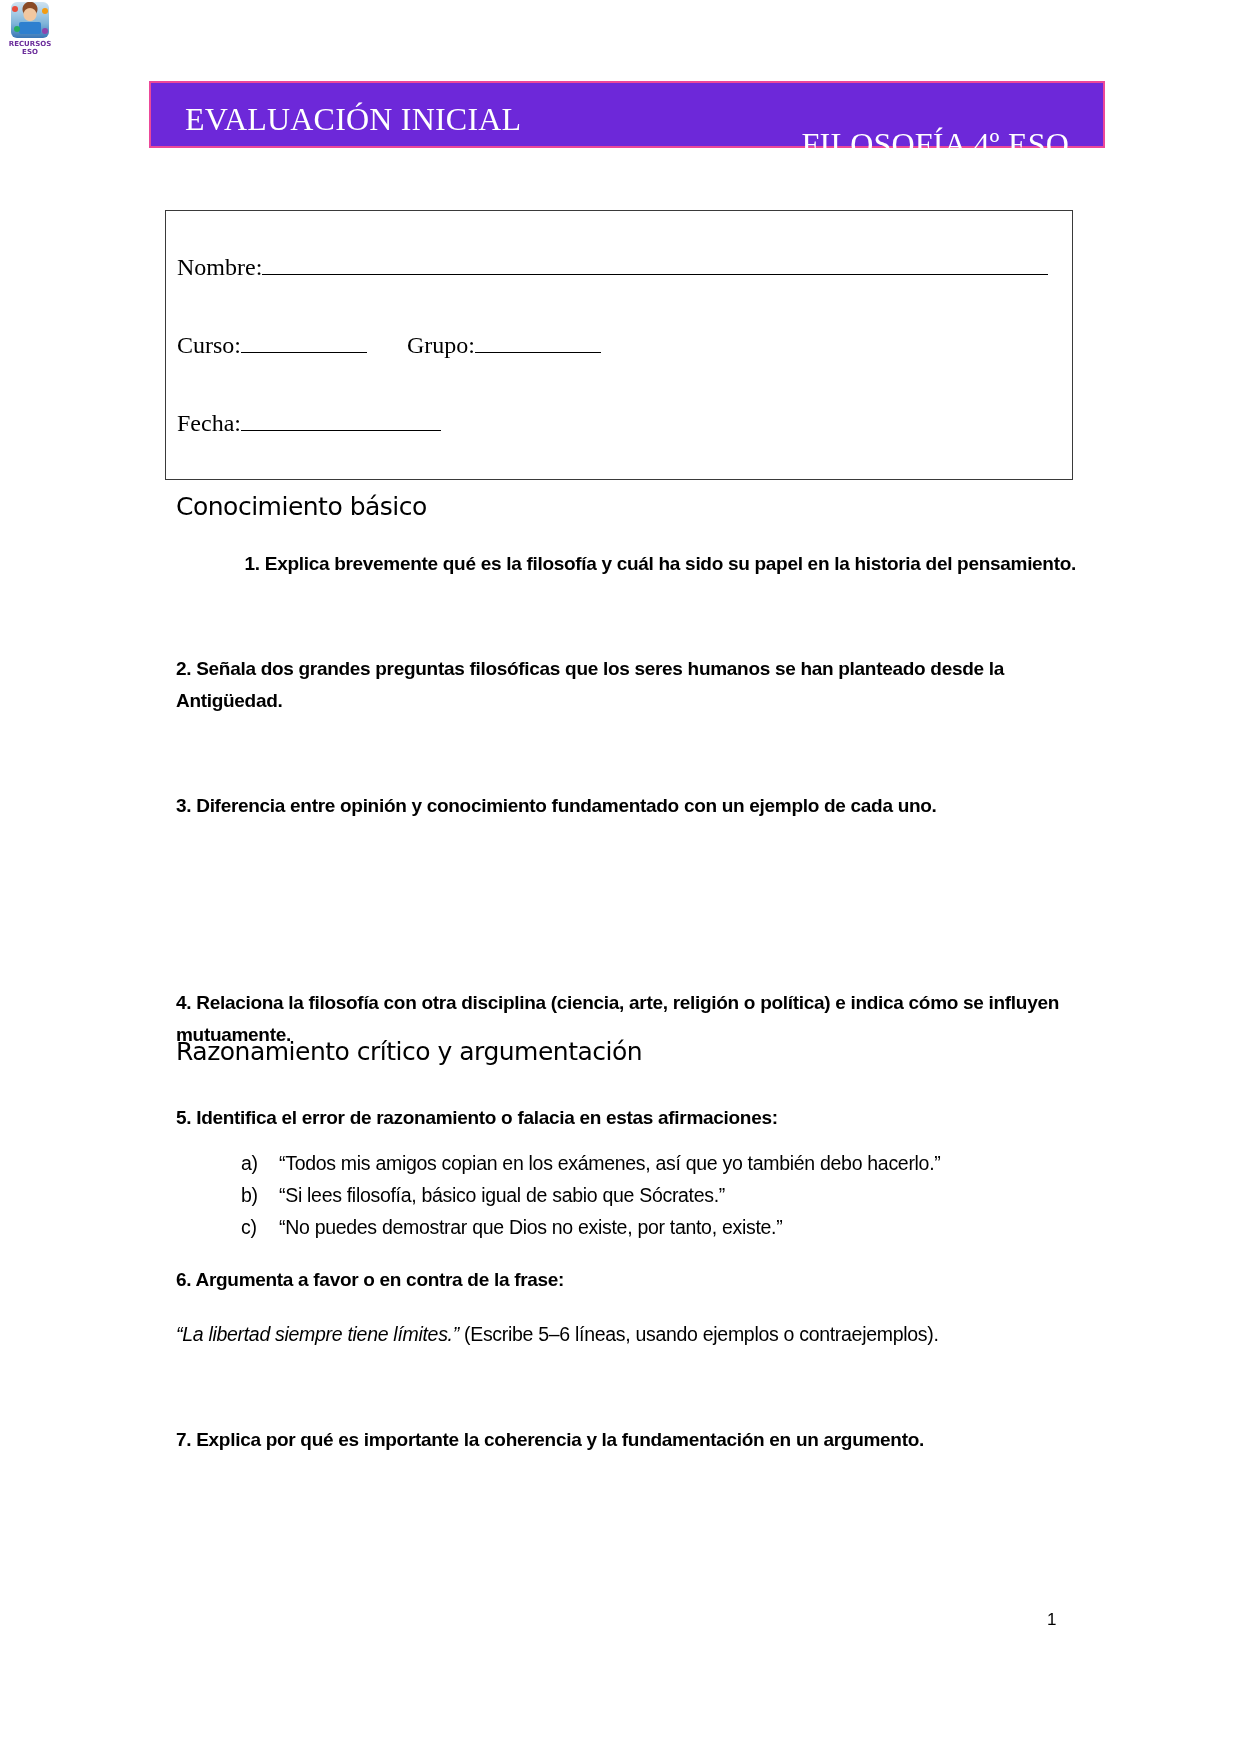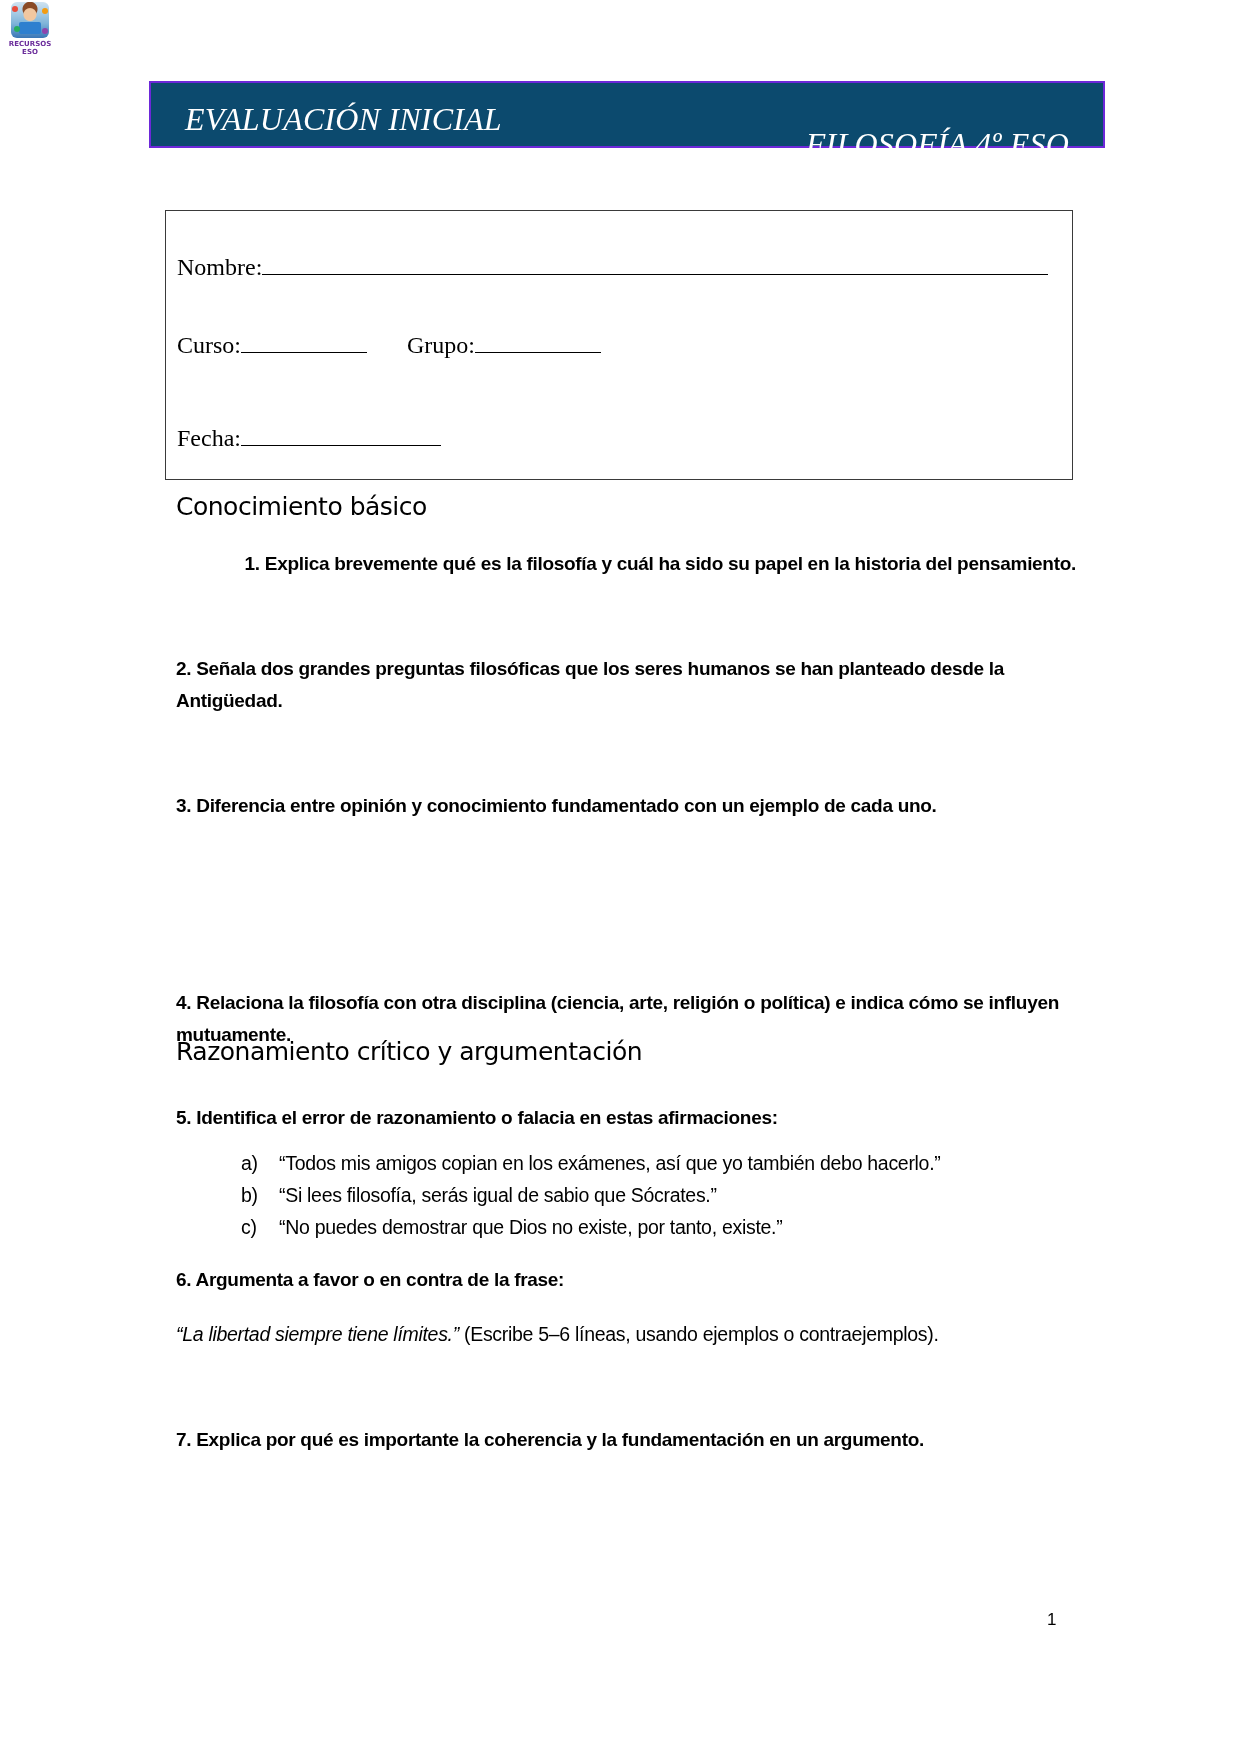"EVALUACIÓN INICIAL" .header-box { background: #0c4a6e -> #6d28d9; border: 2px solid #6d28d9 -> 2px solid #ec4899; font-style: italic -> none }
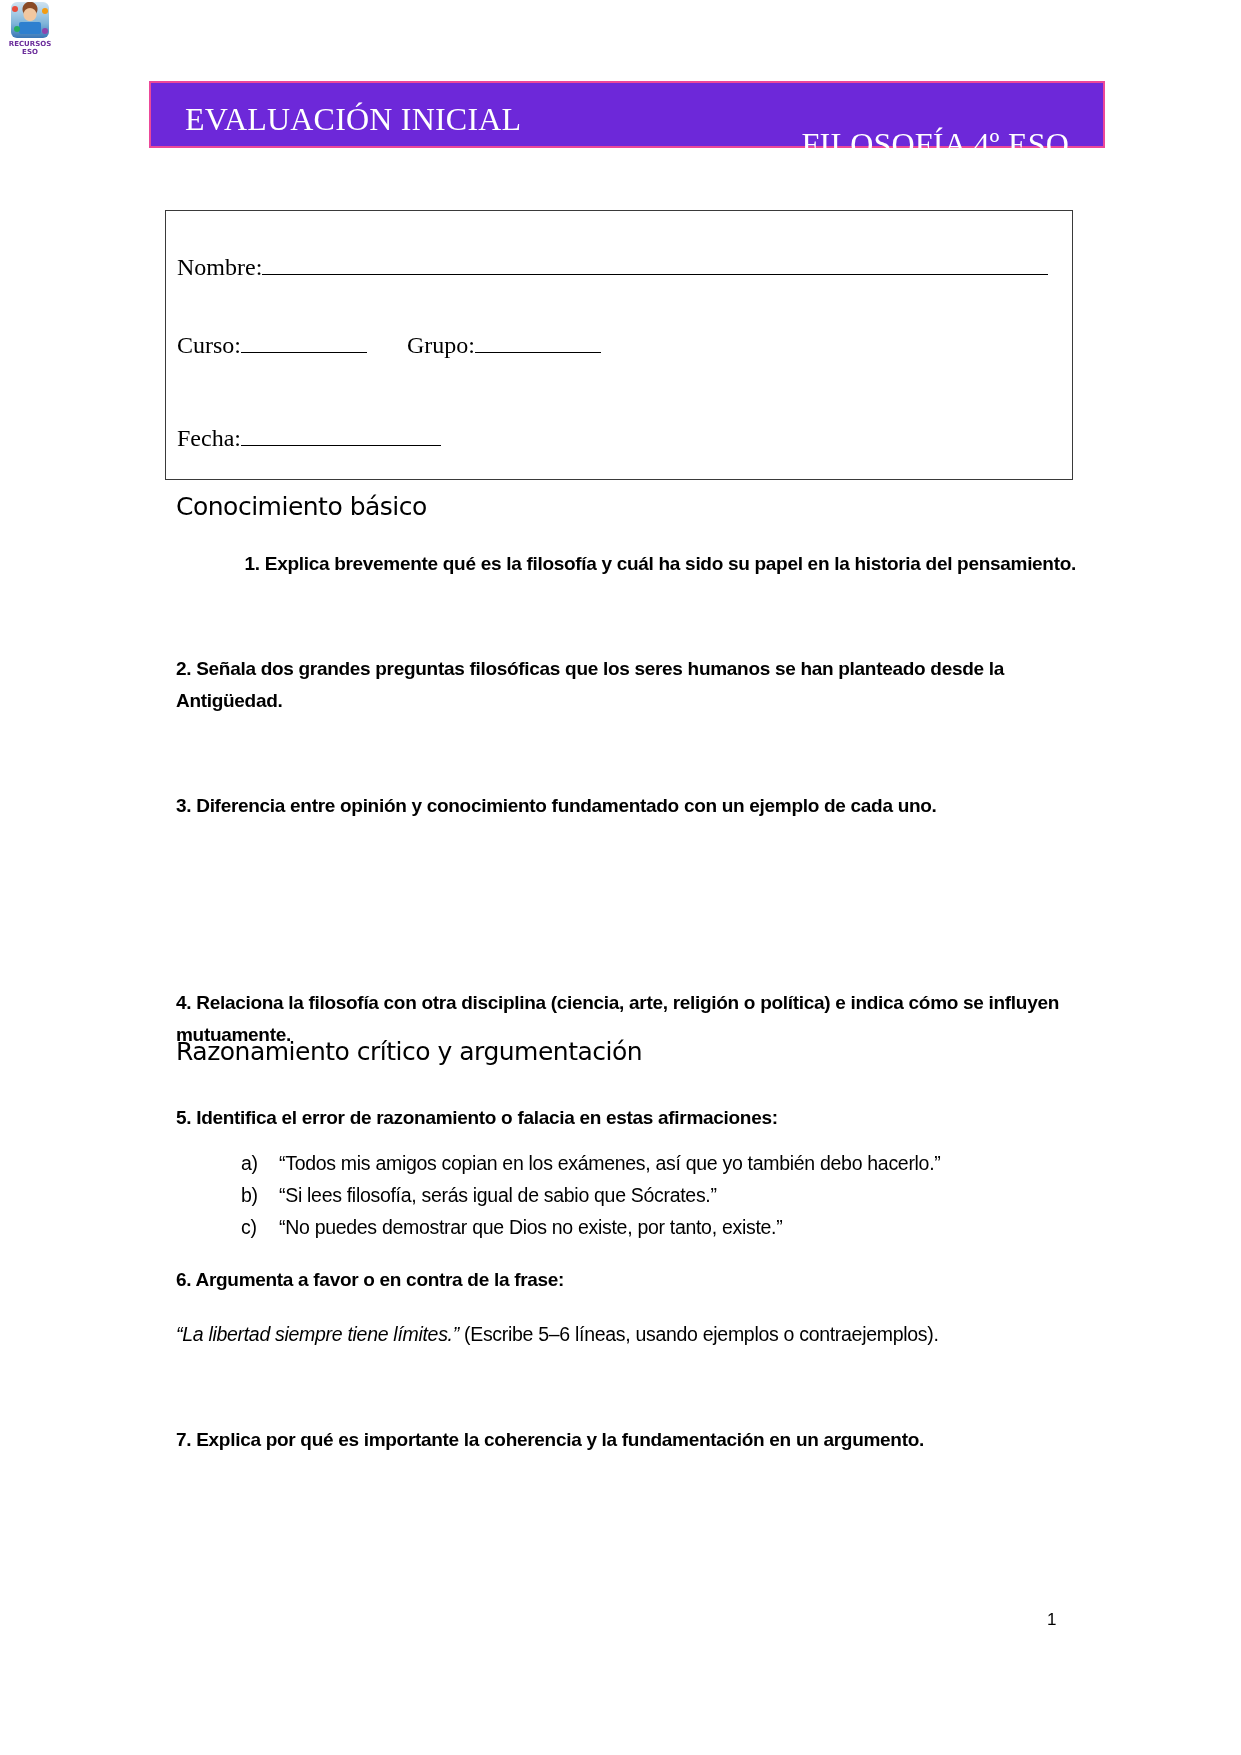"Fecha:" div.form-line { margin-top: 15px -> none }
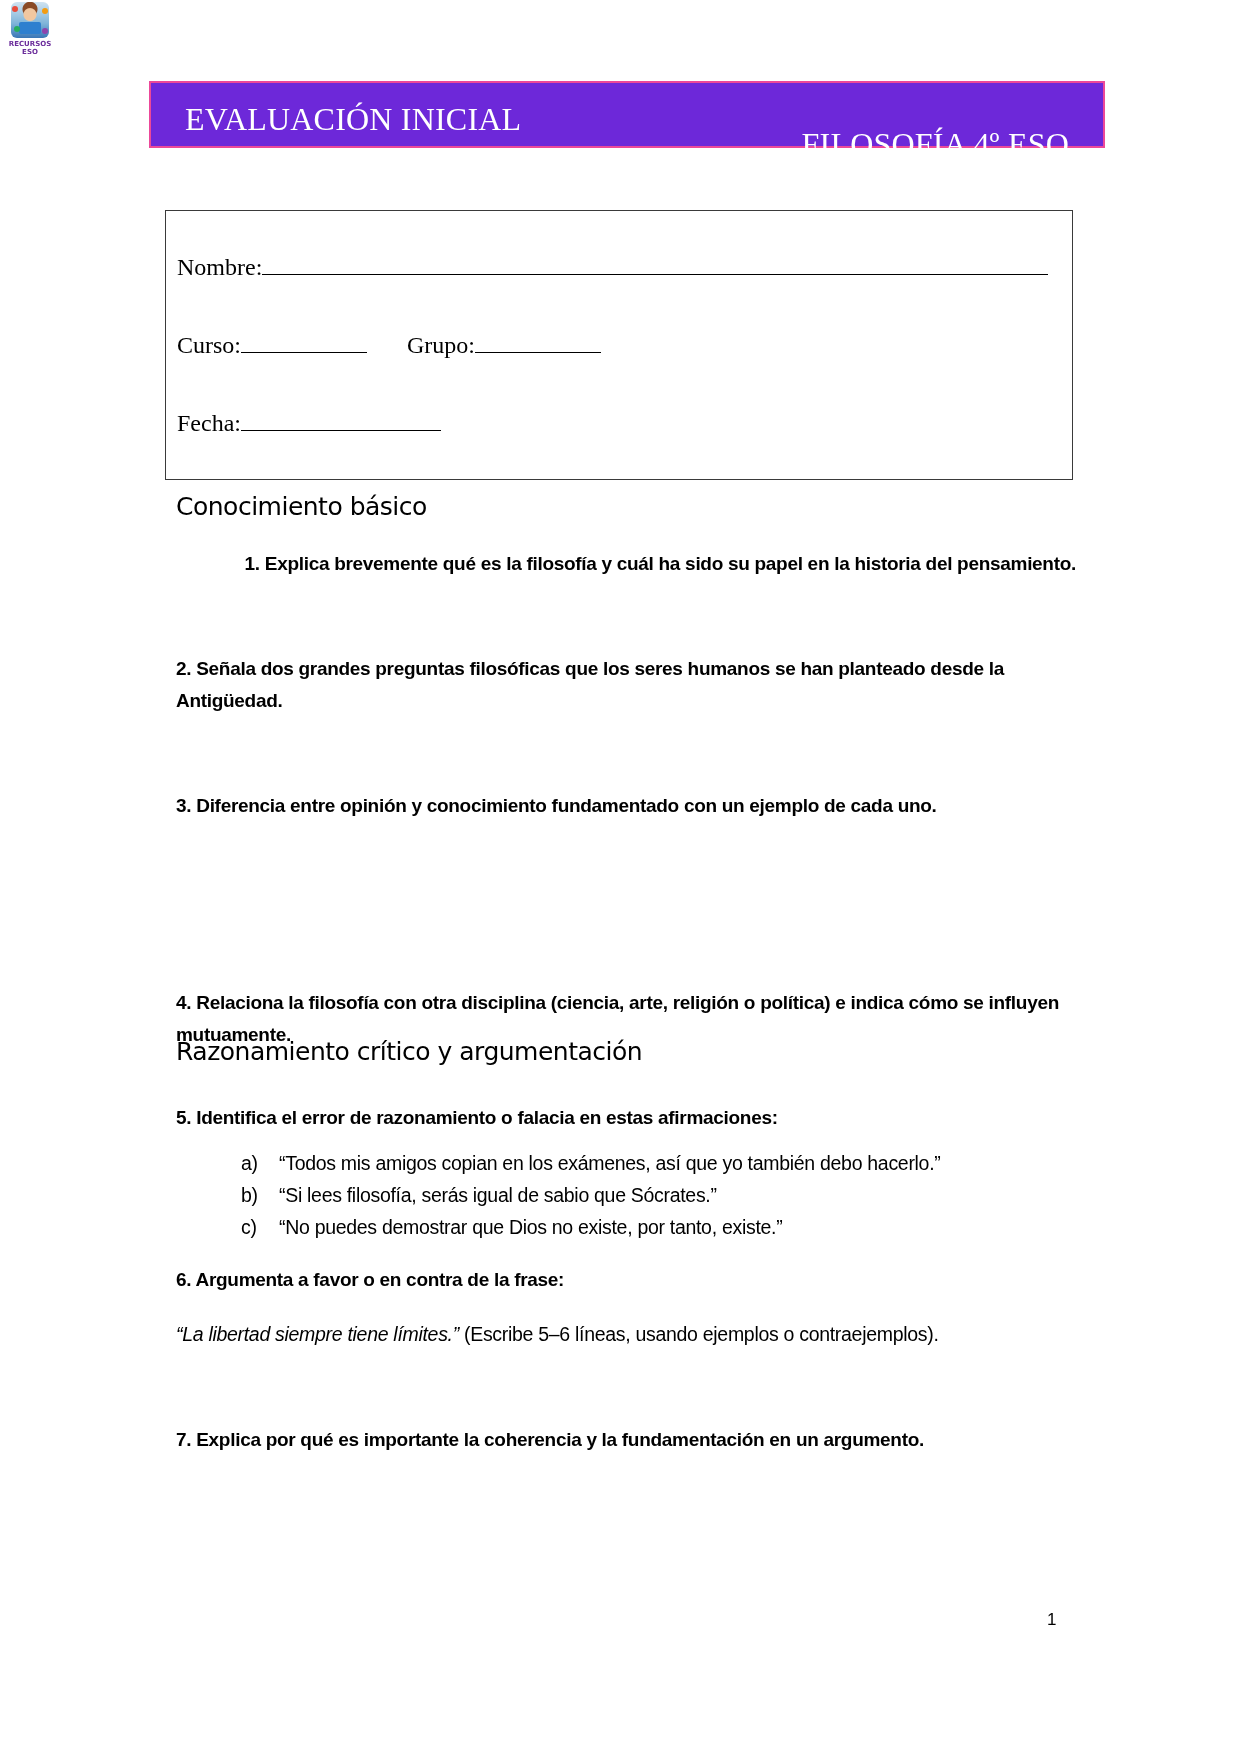"“Si lees filosofía, serás igual" span { text: serás -> básico }
